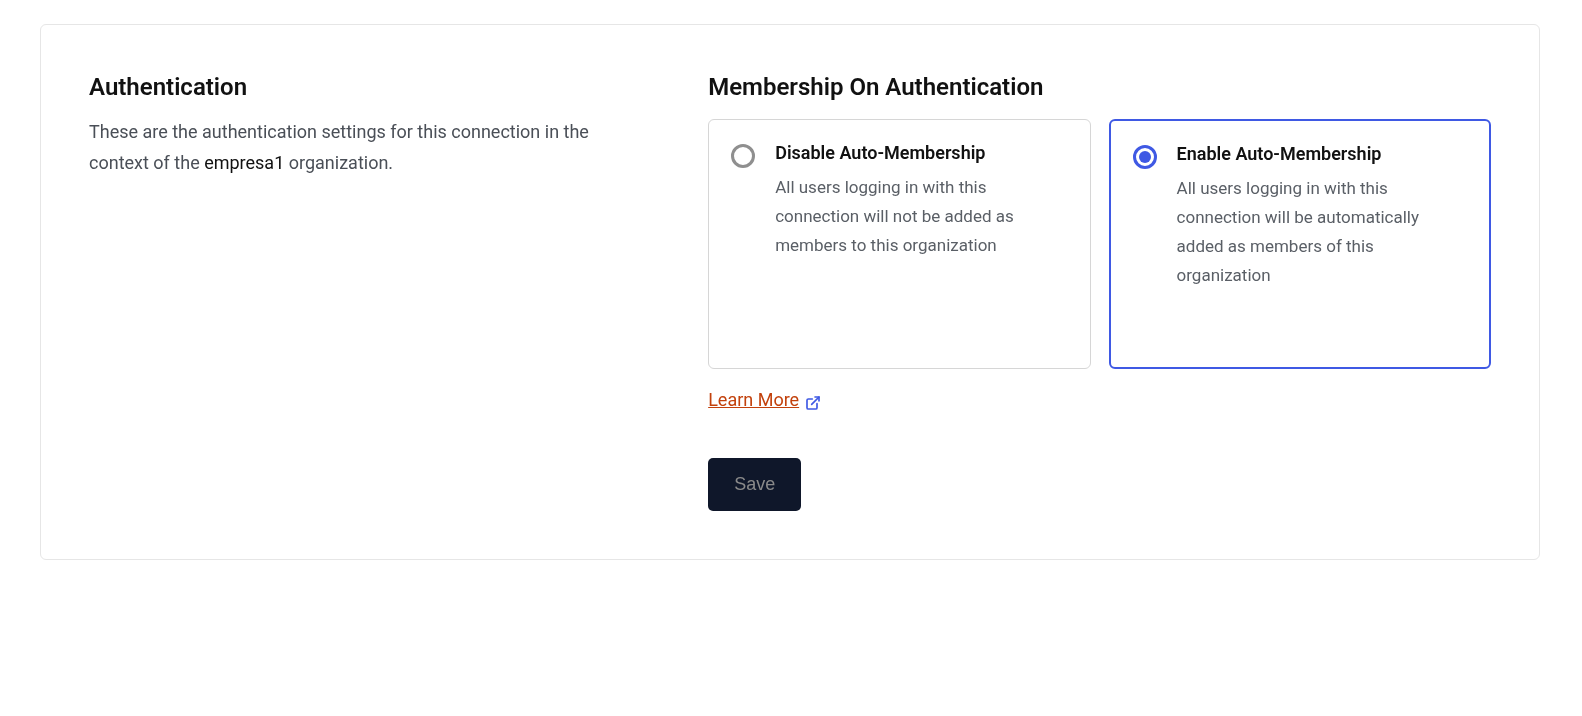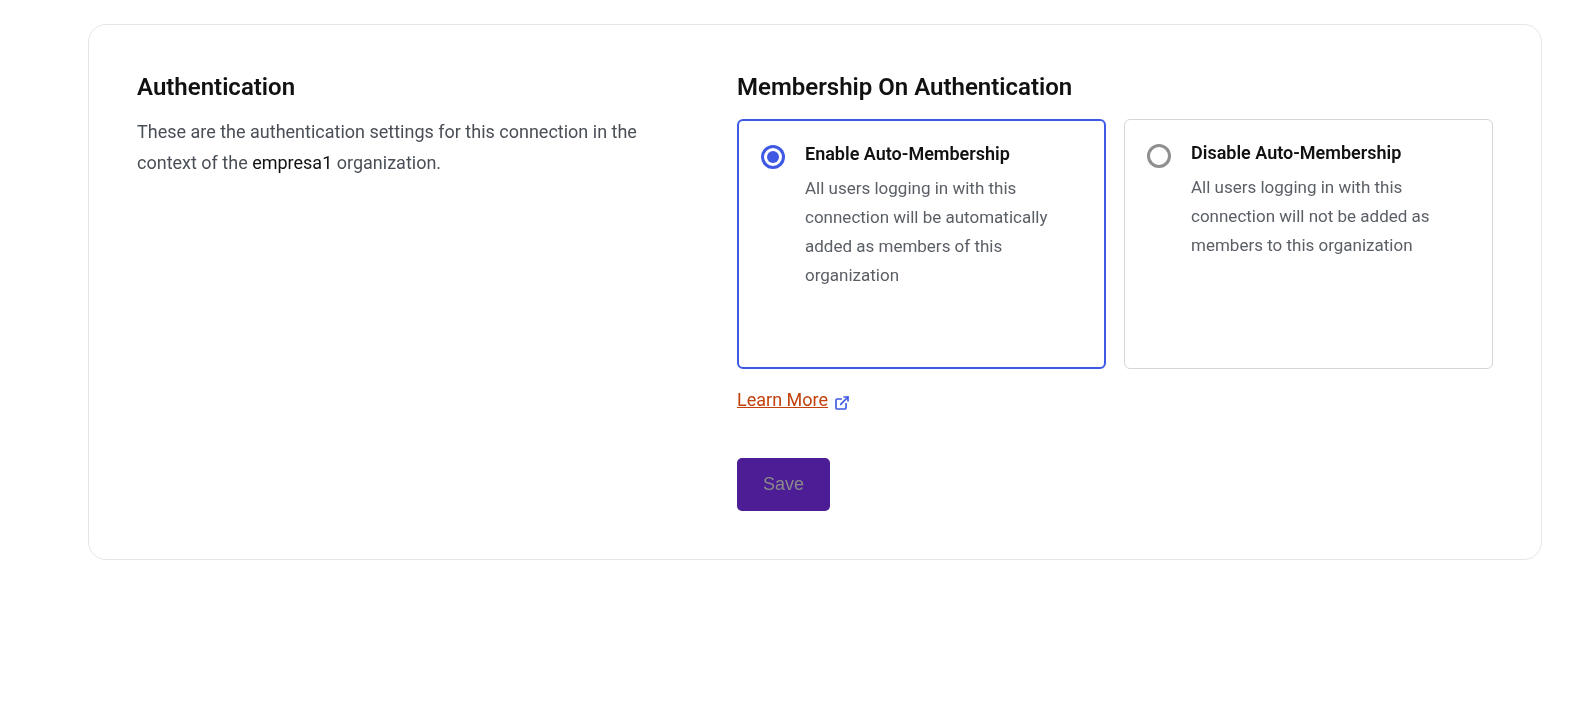"Authentication" .panel { border-radius: 18px -> 6px; margin-left: 48px -> none }
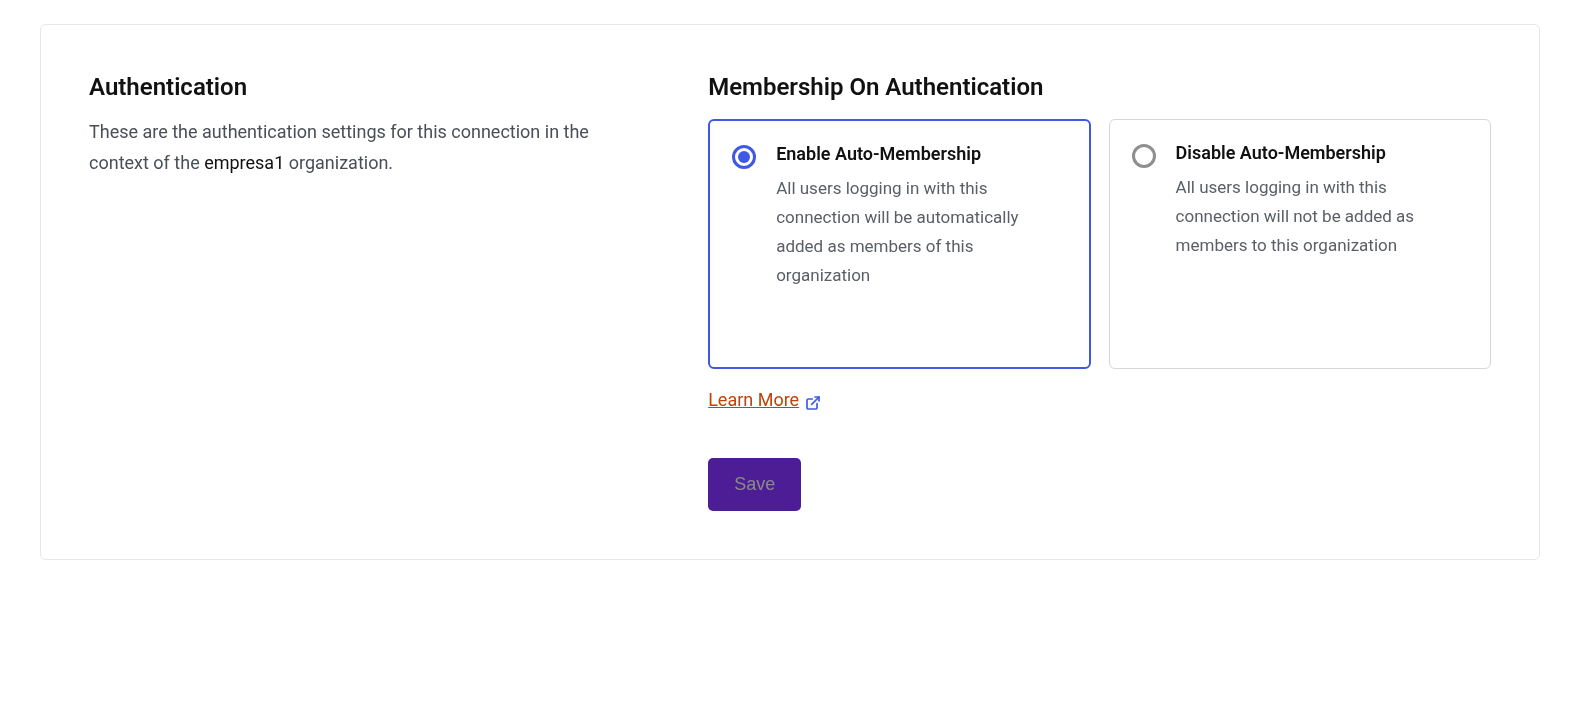"Enable Auto-Membership" div.option { order: before "Disable Auto-Membership" -> after "Disable Auto-Membership" }
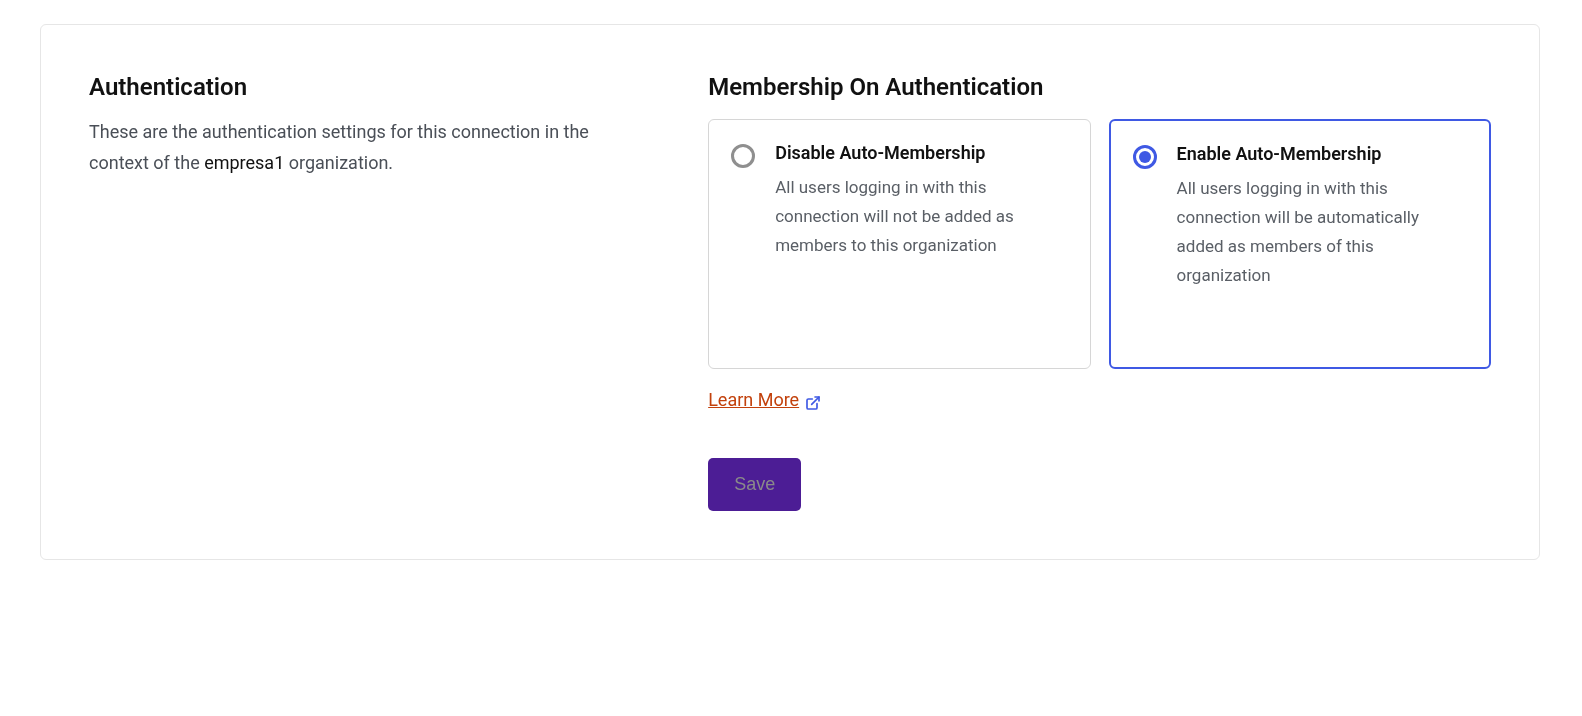"Save" .save-btn { background: #4c1d95 -> #0f172a }
